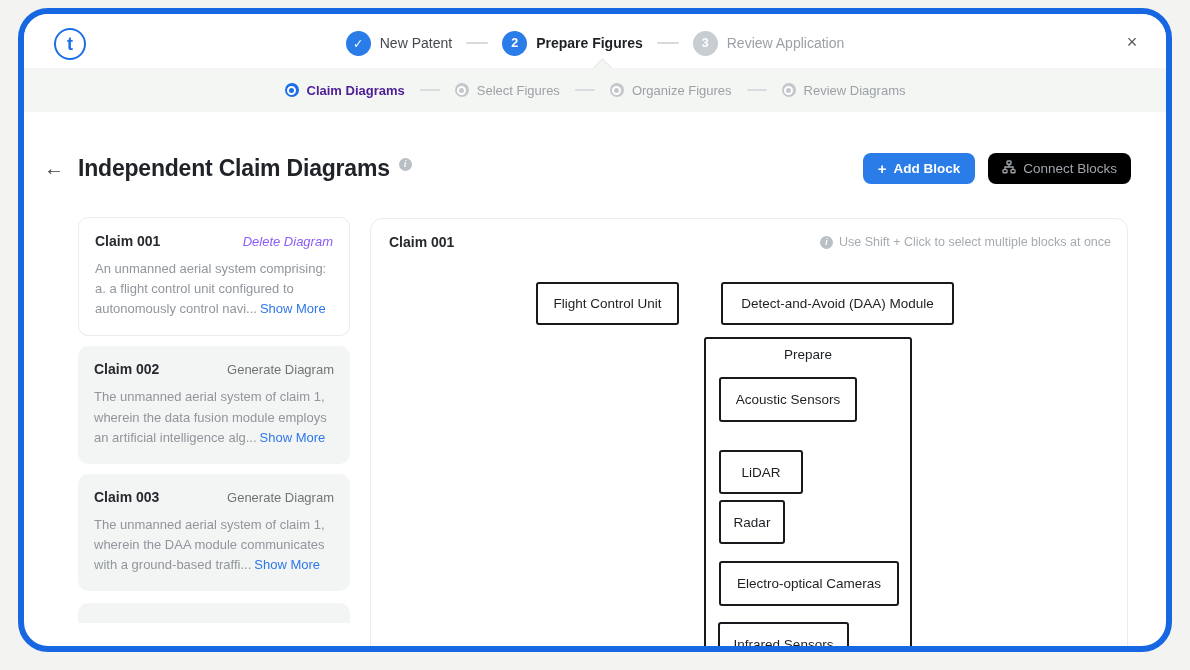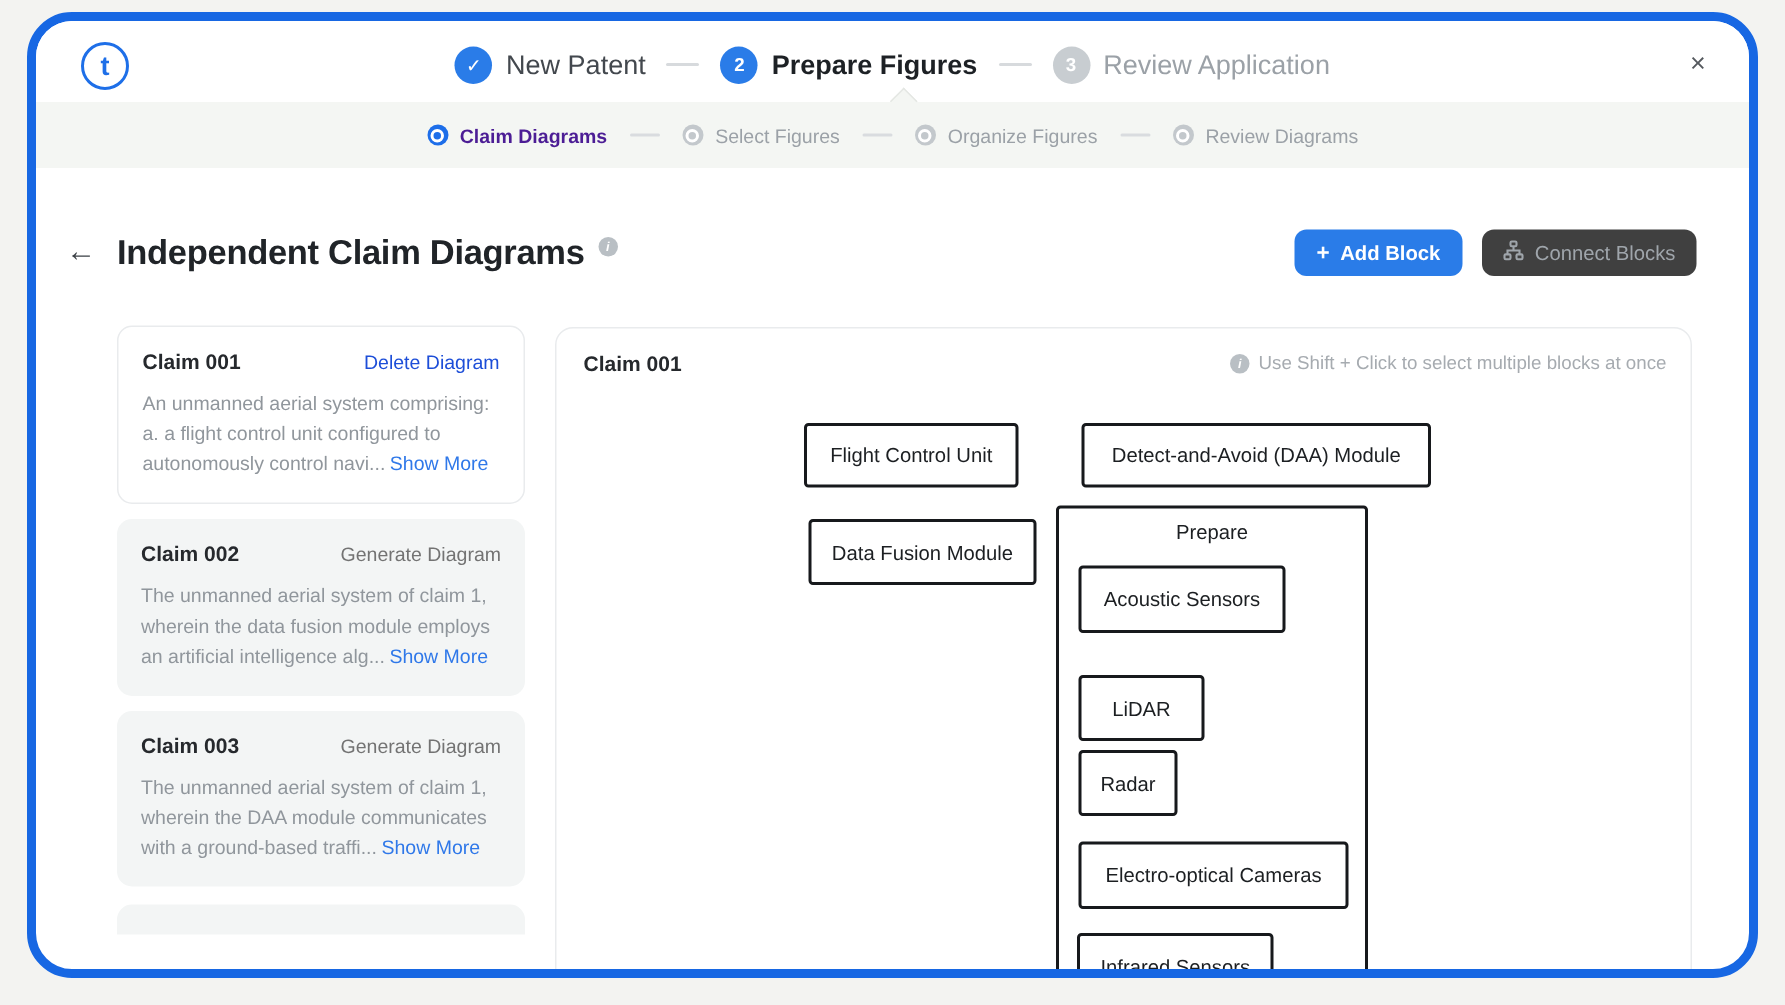"New Patent" .step-label { font-size: 18px -> 14px }
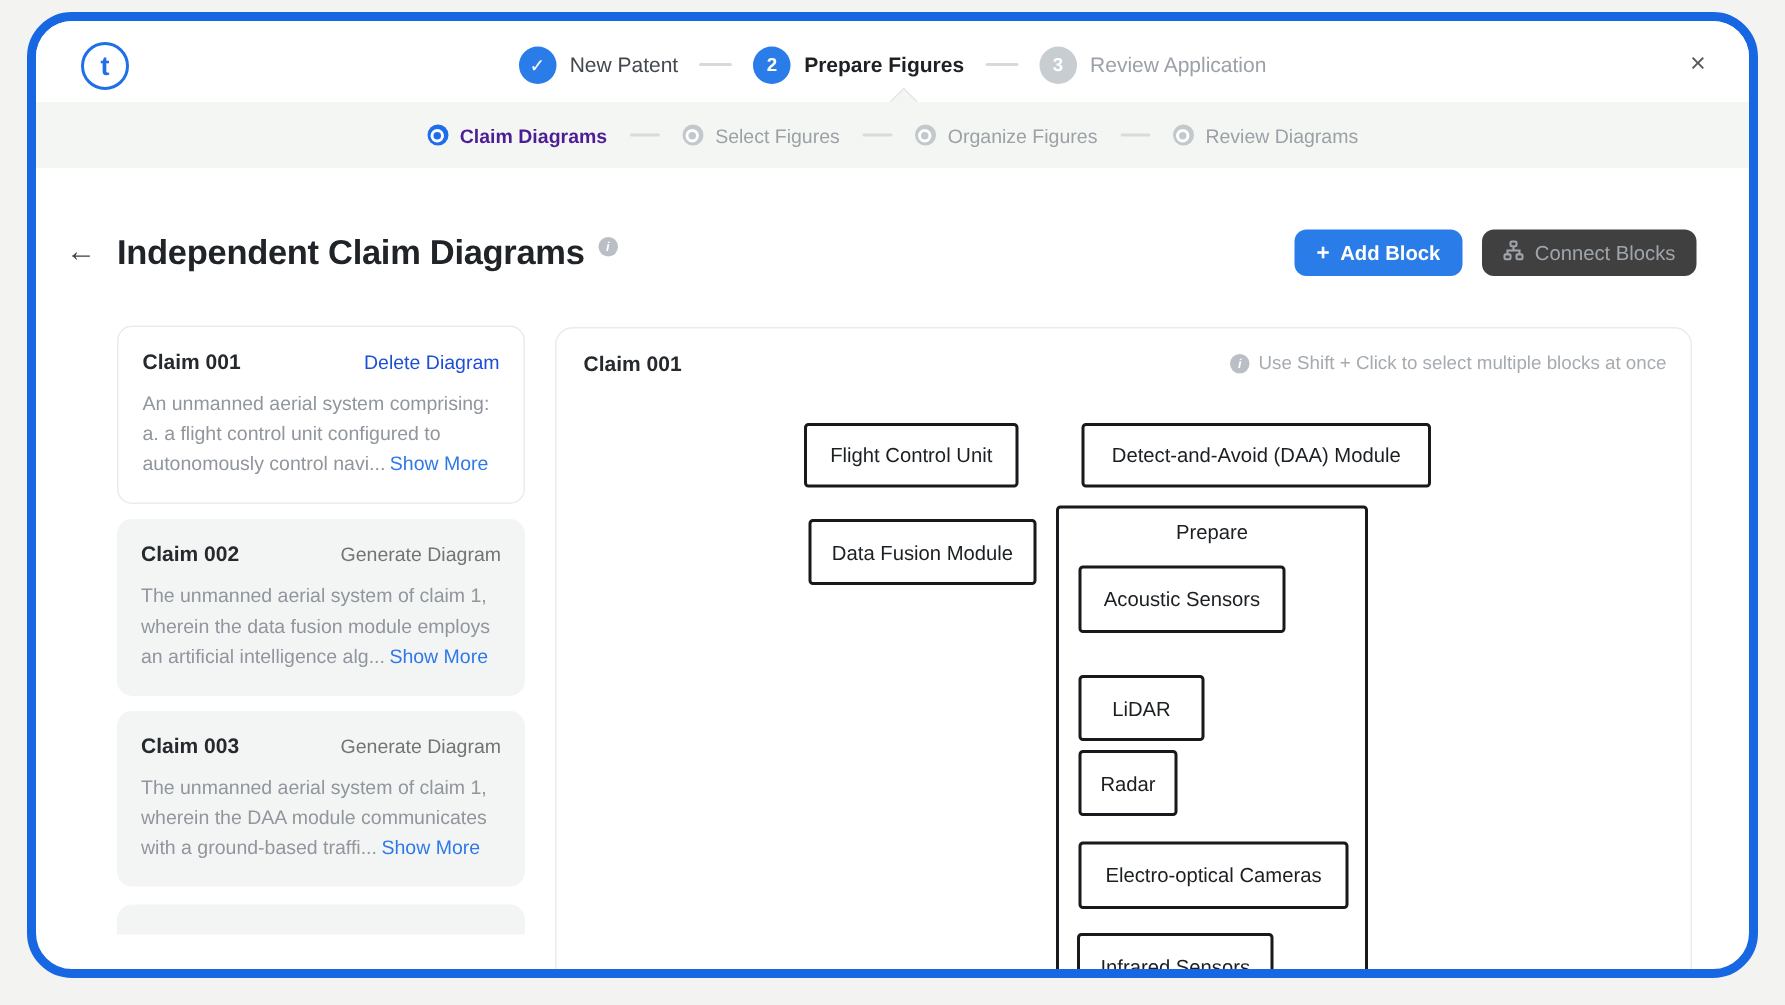"Connect Blocks" .btn-disabled { background: #404040 -> #000000 }
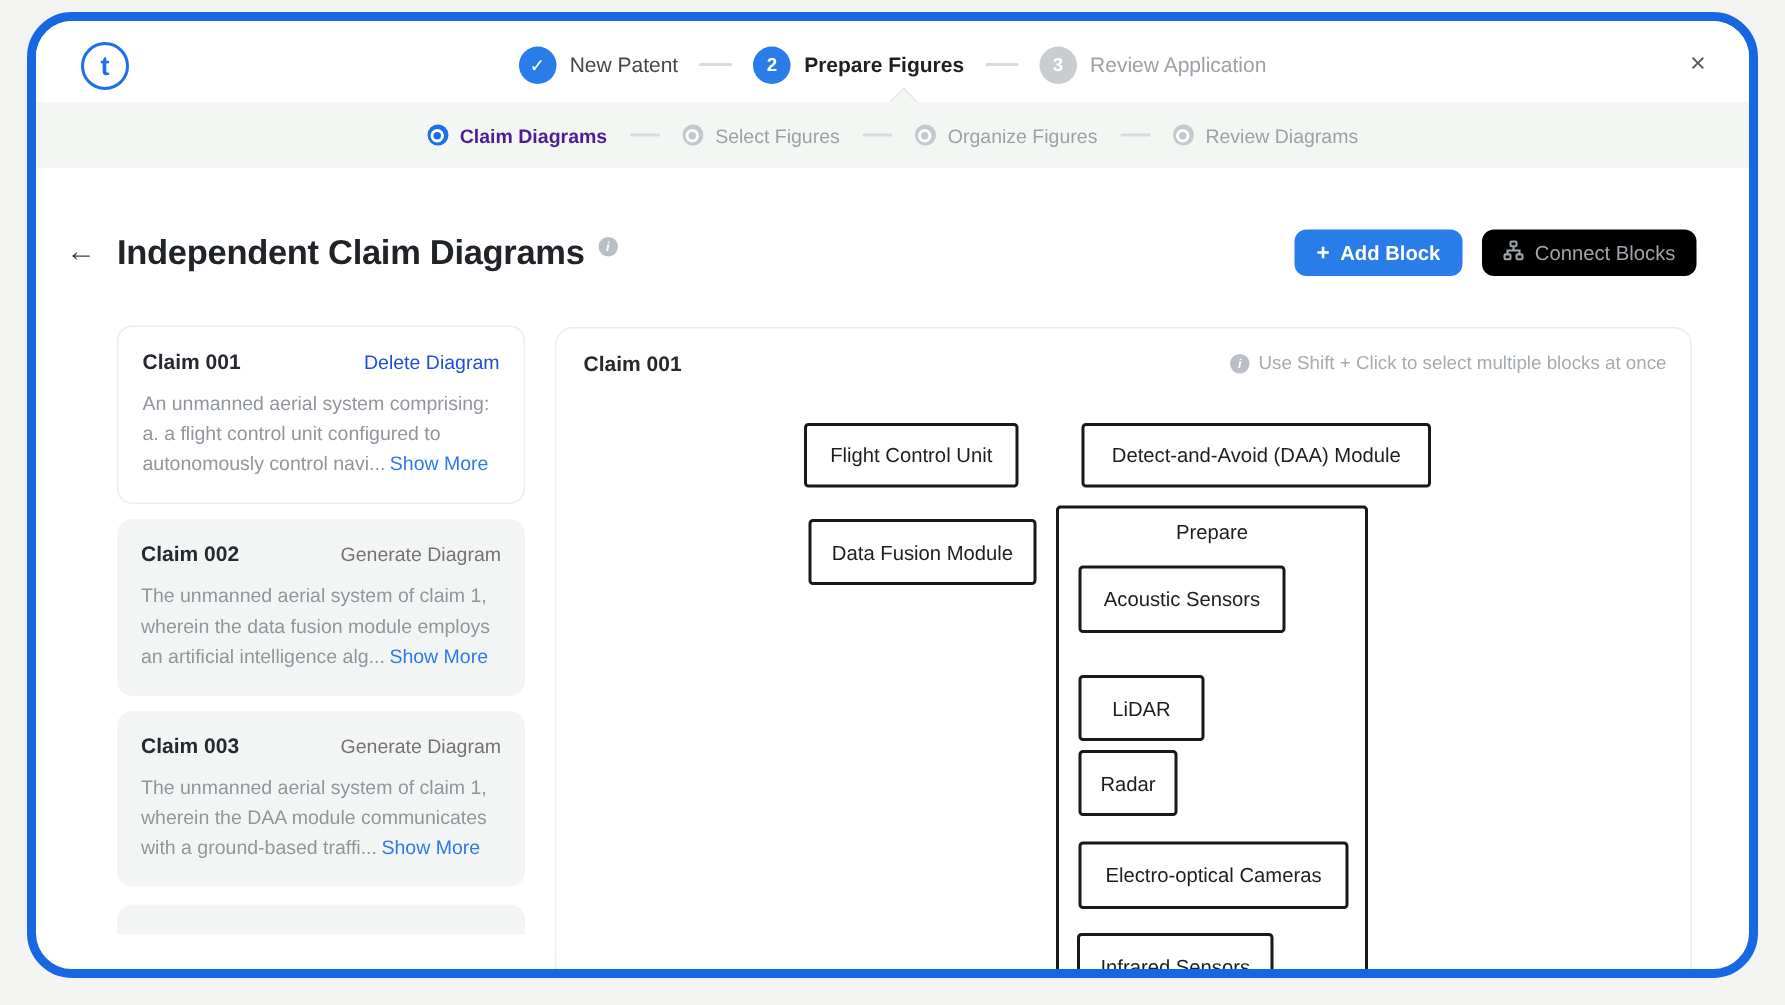"Delete Diagram" .action-delete { color: #1d4ed8 -> #8b5cf6; font-style: none -> italic }
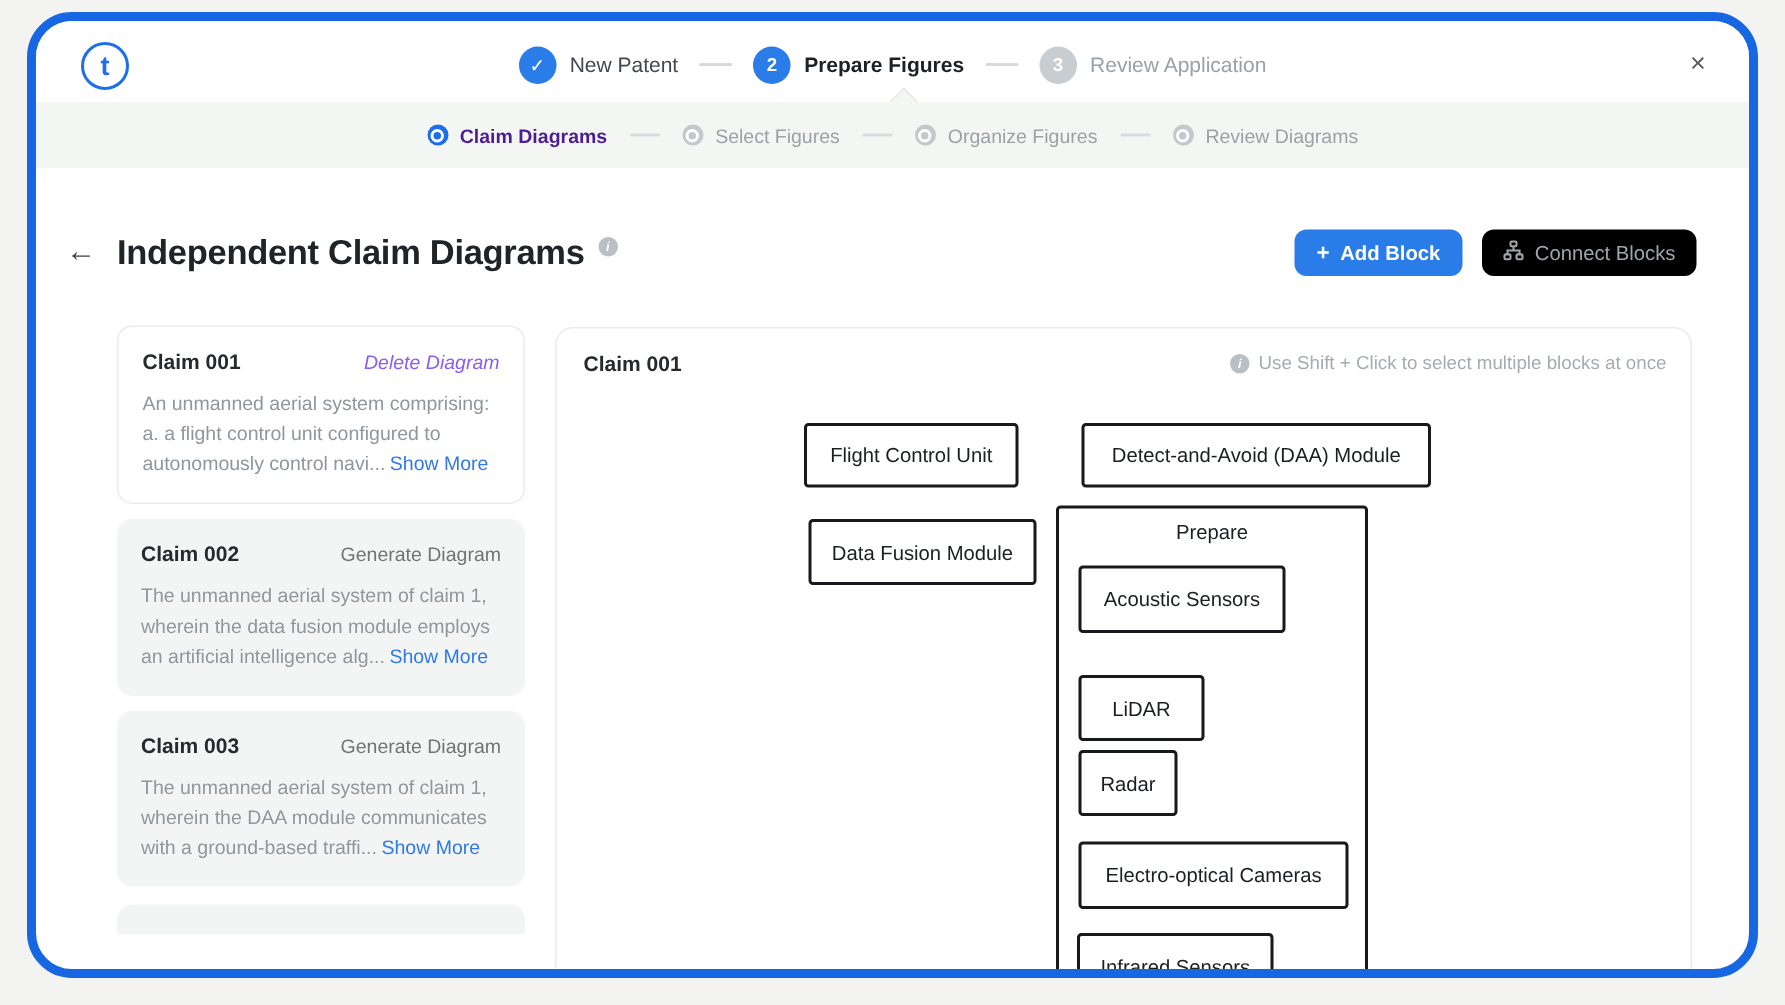"Data Fusion Module" div.block { html: <div>Data Fusion Module</div> -> none }
